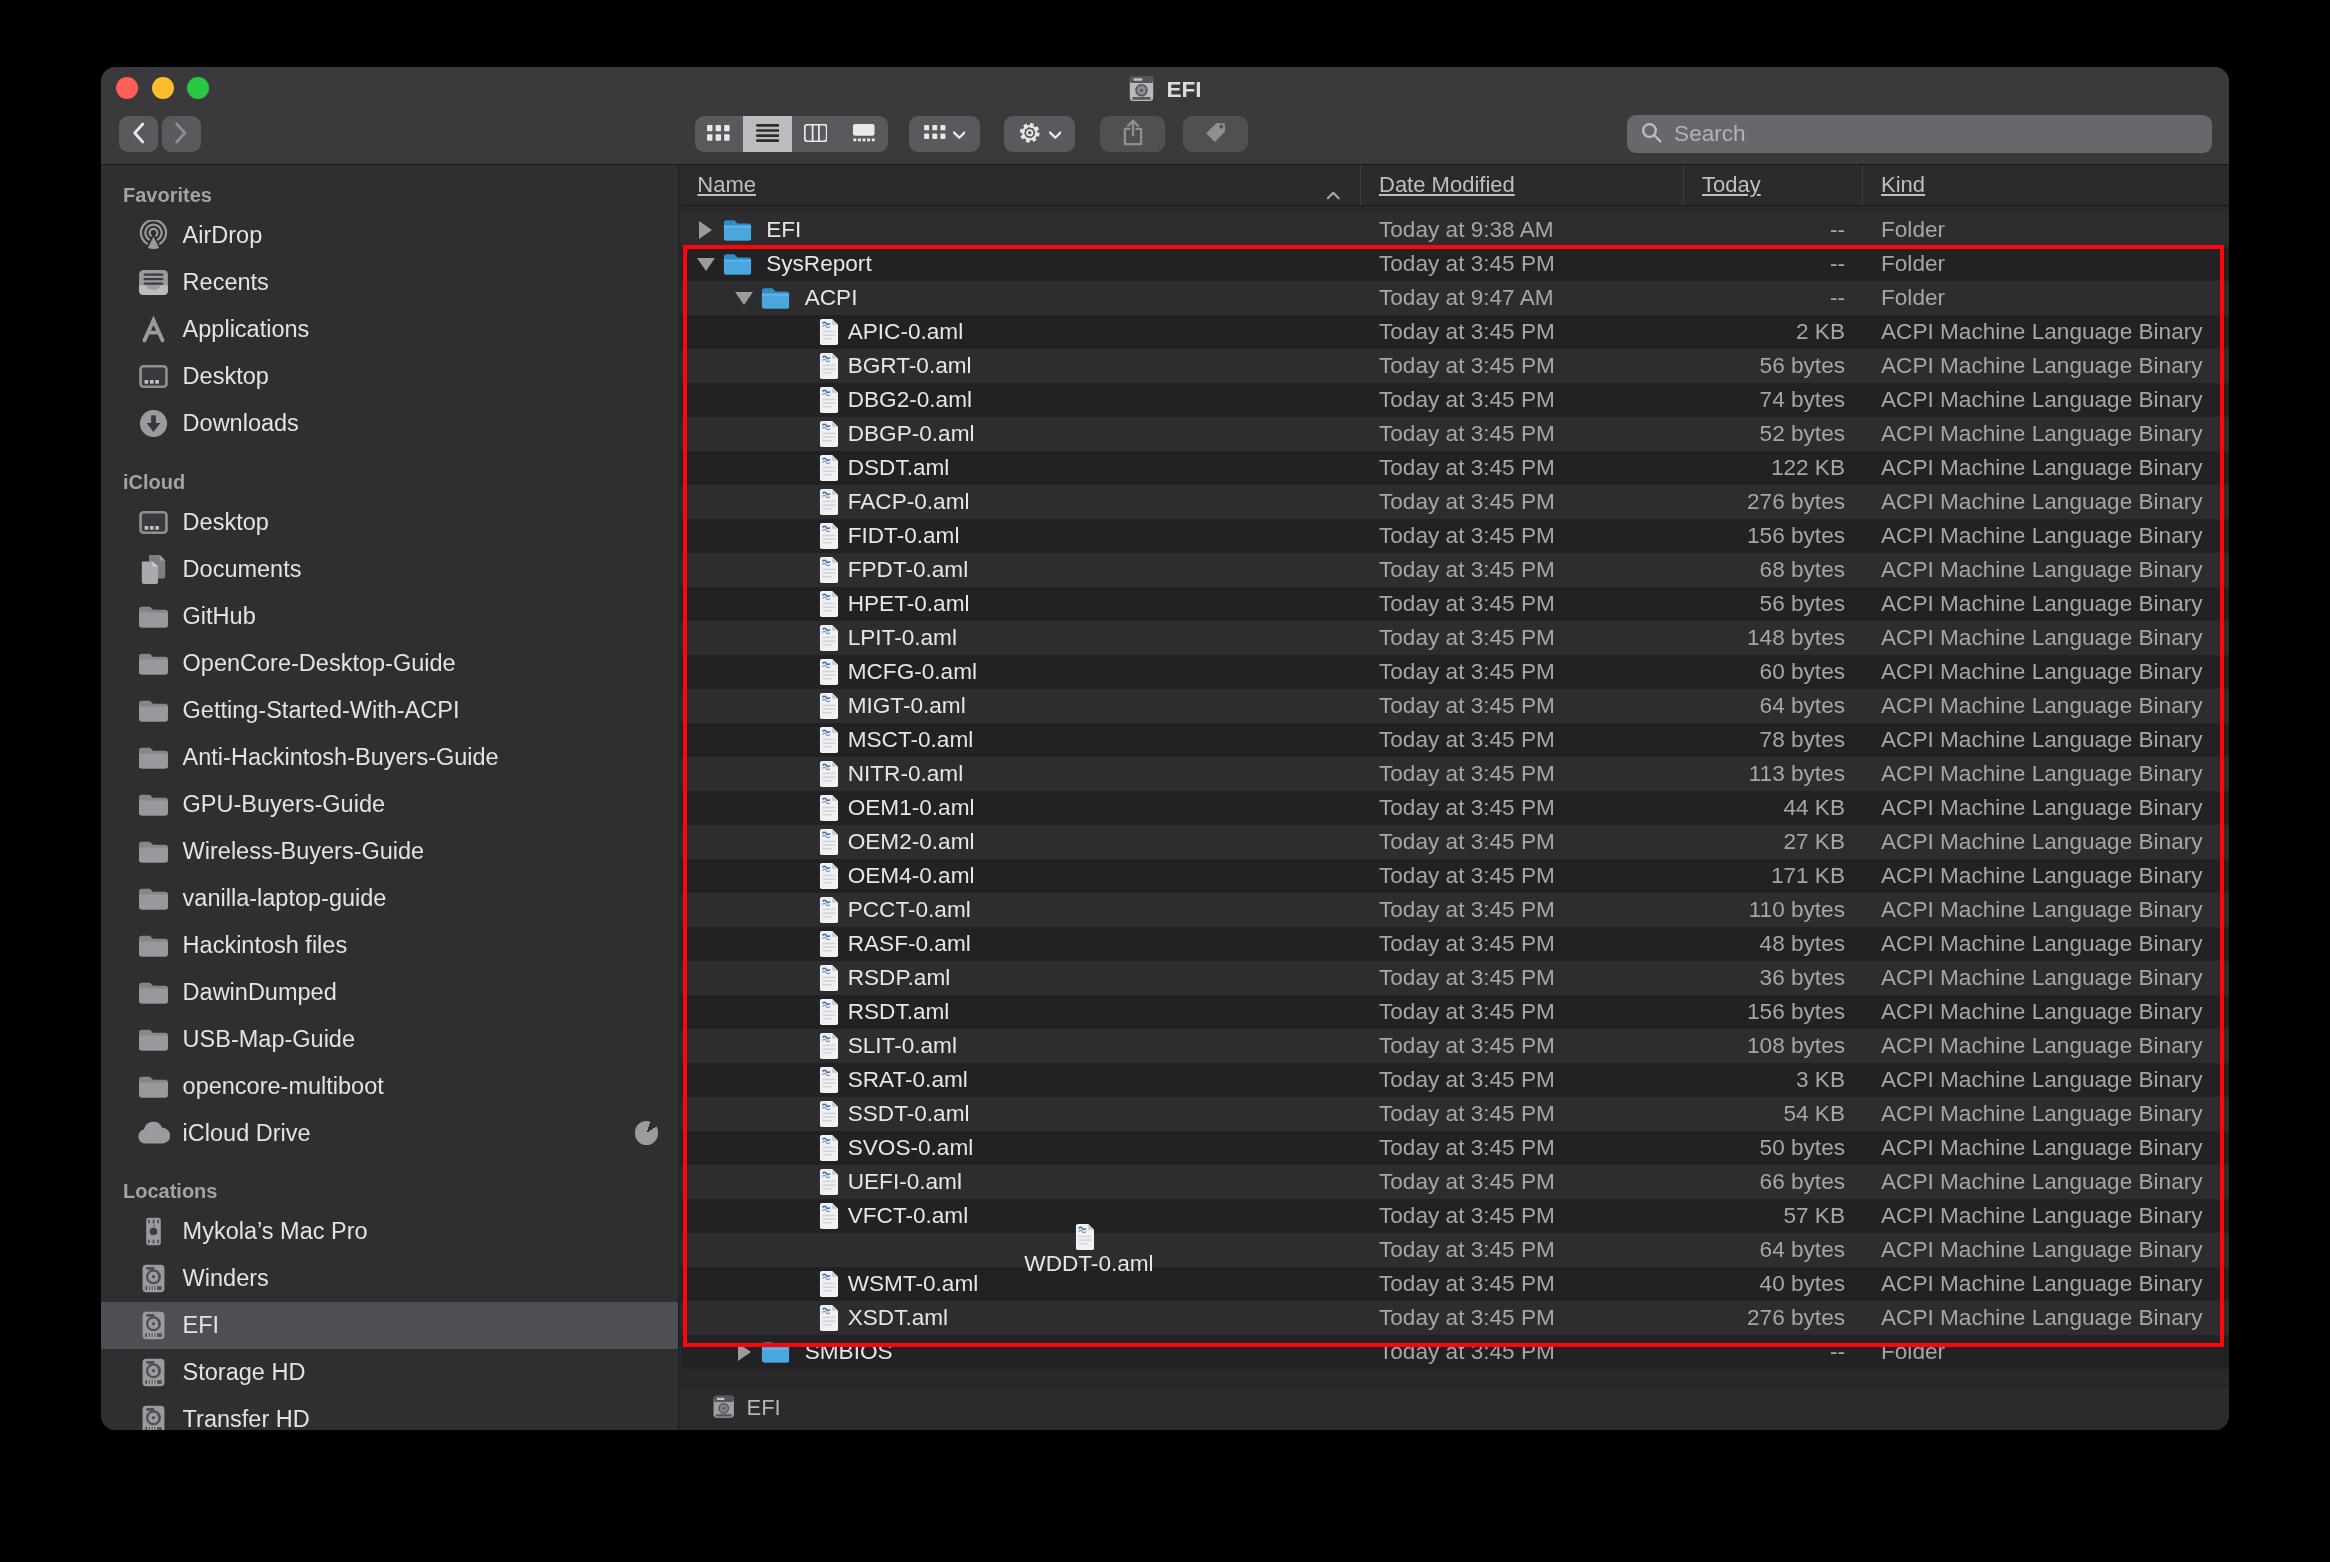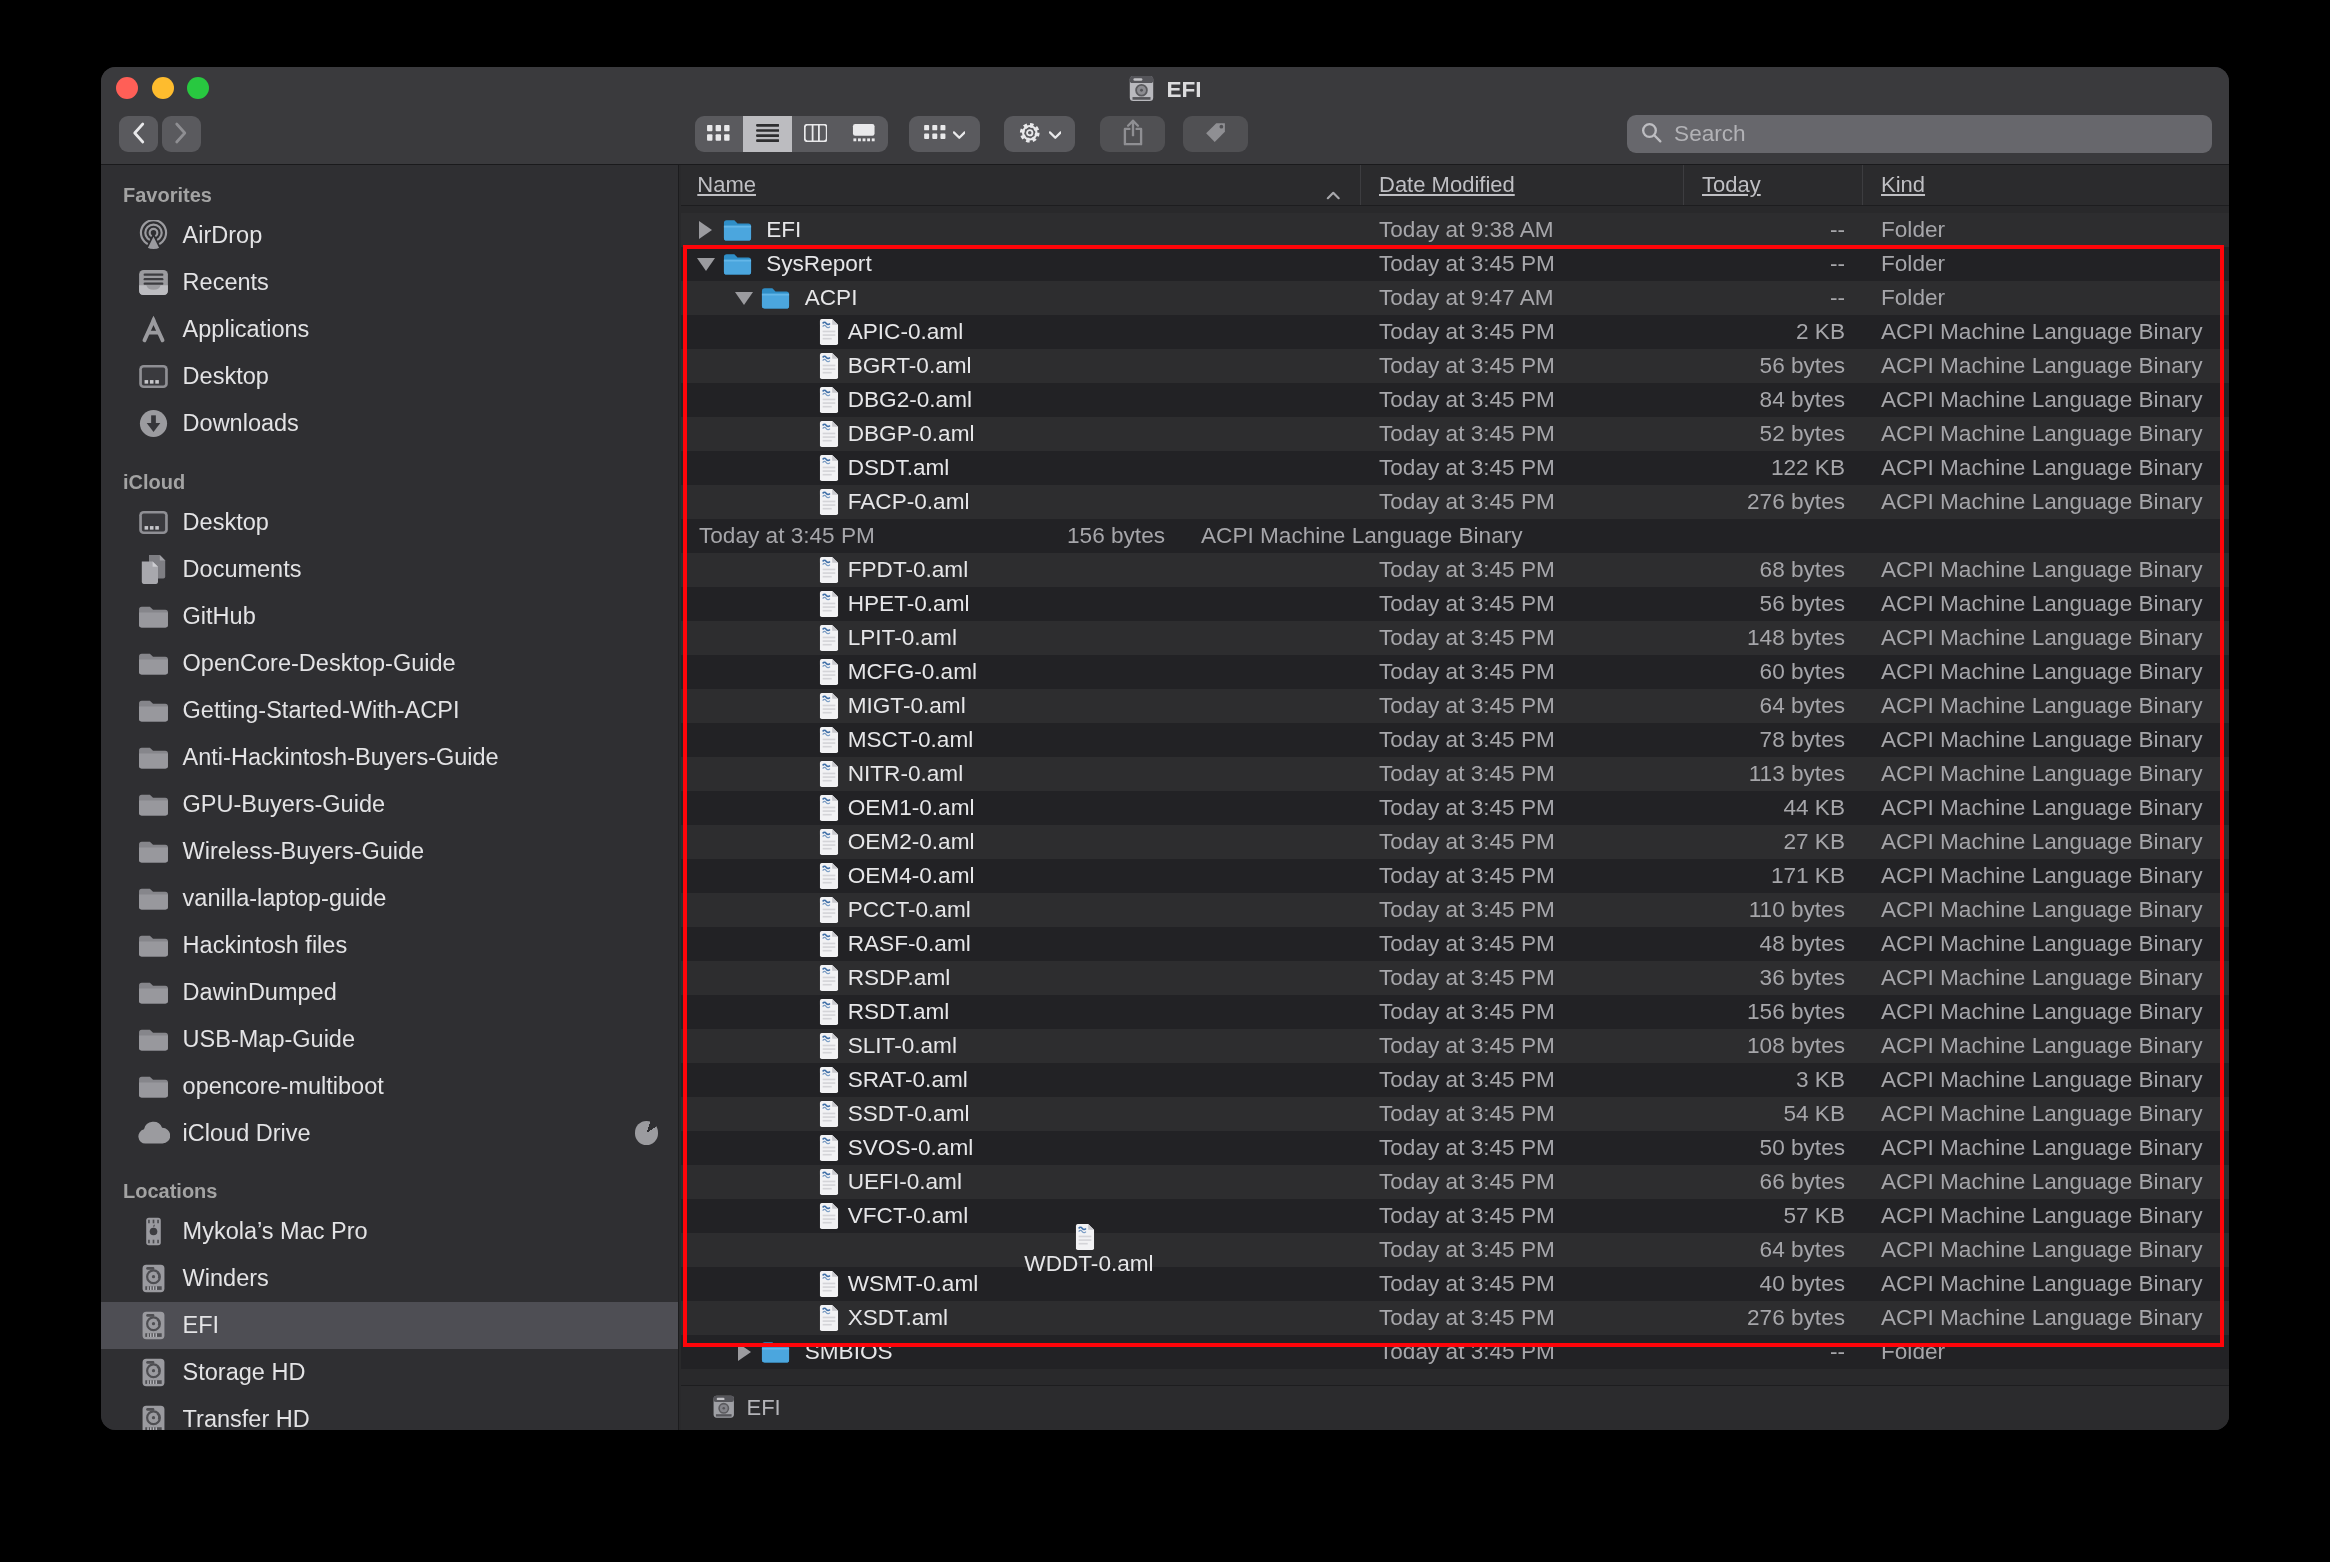"84 bytes" div.c-size { text: 84 -> 74 }
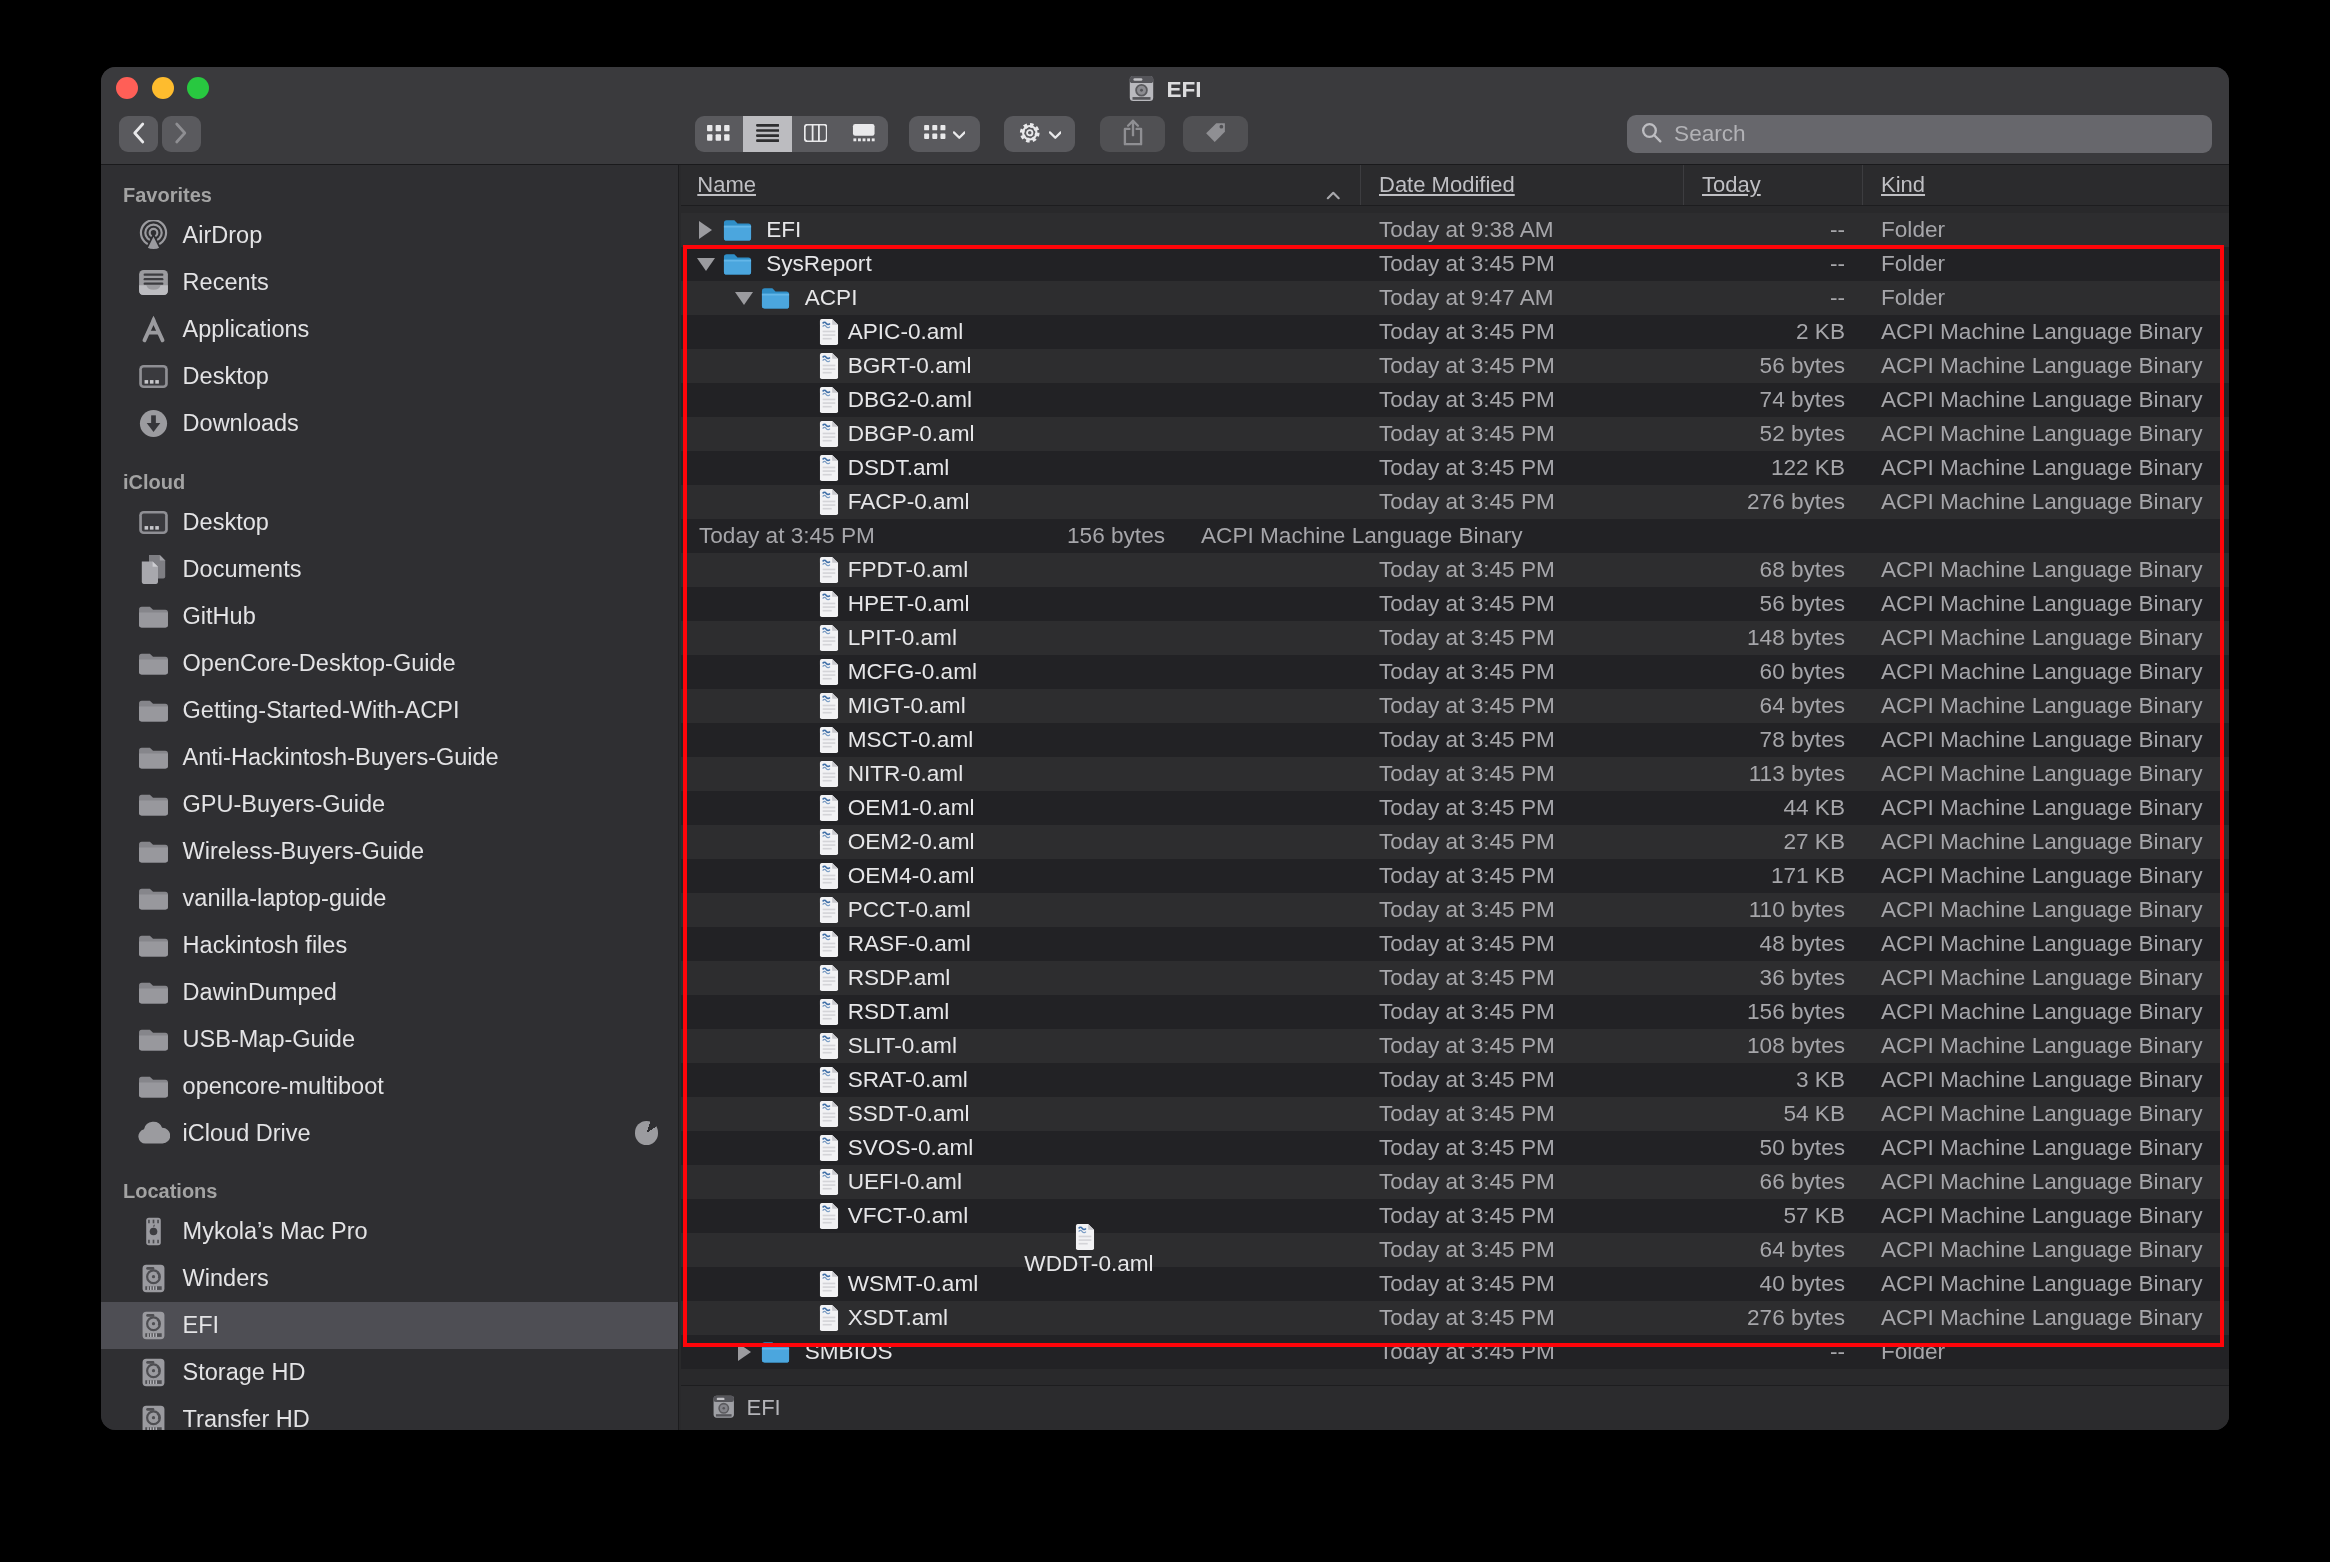"FIDT-0.aml" div.c-name { html: none -> <div> <span> <svg> <path></path> <path></path> <path></path> <path></path> <g> <rect></rect> <rect></rect> <rect></rect> </g> </svg> </span> <span>FIDT-0.aml</span> </div> }
